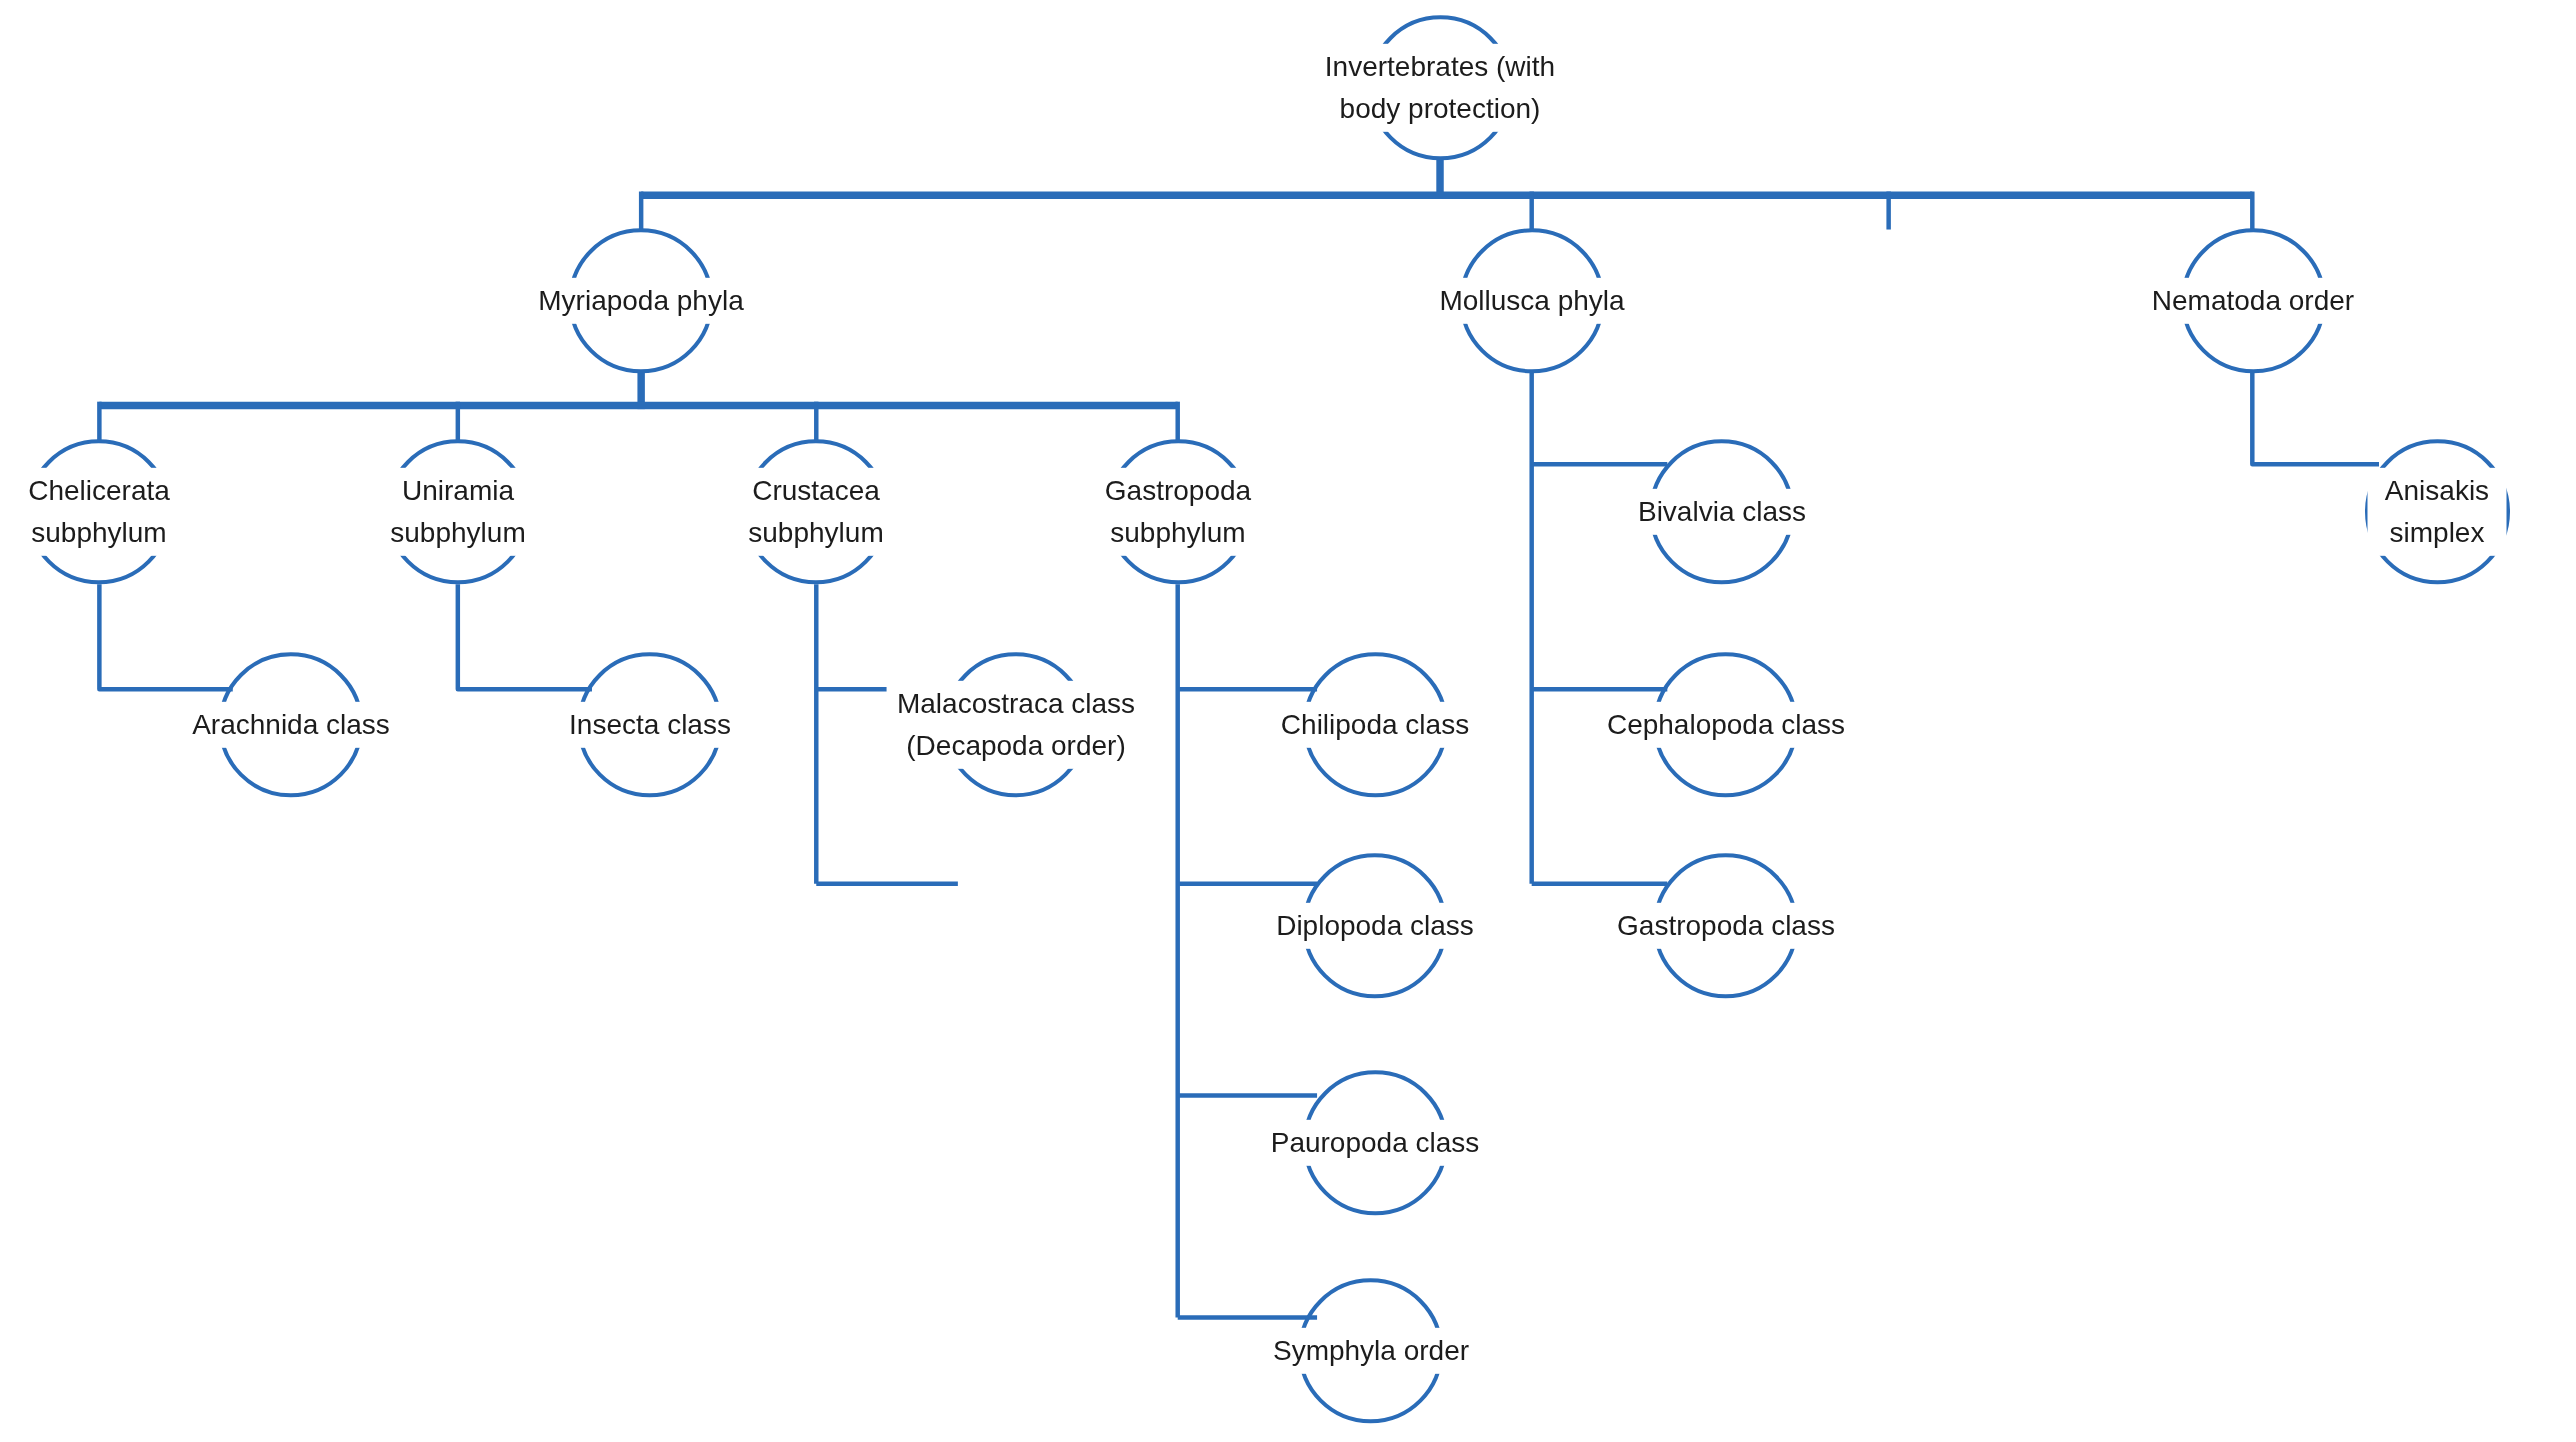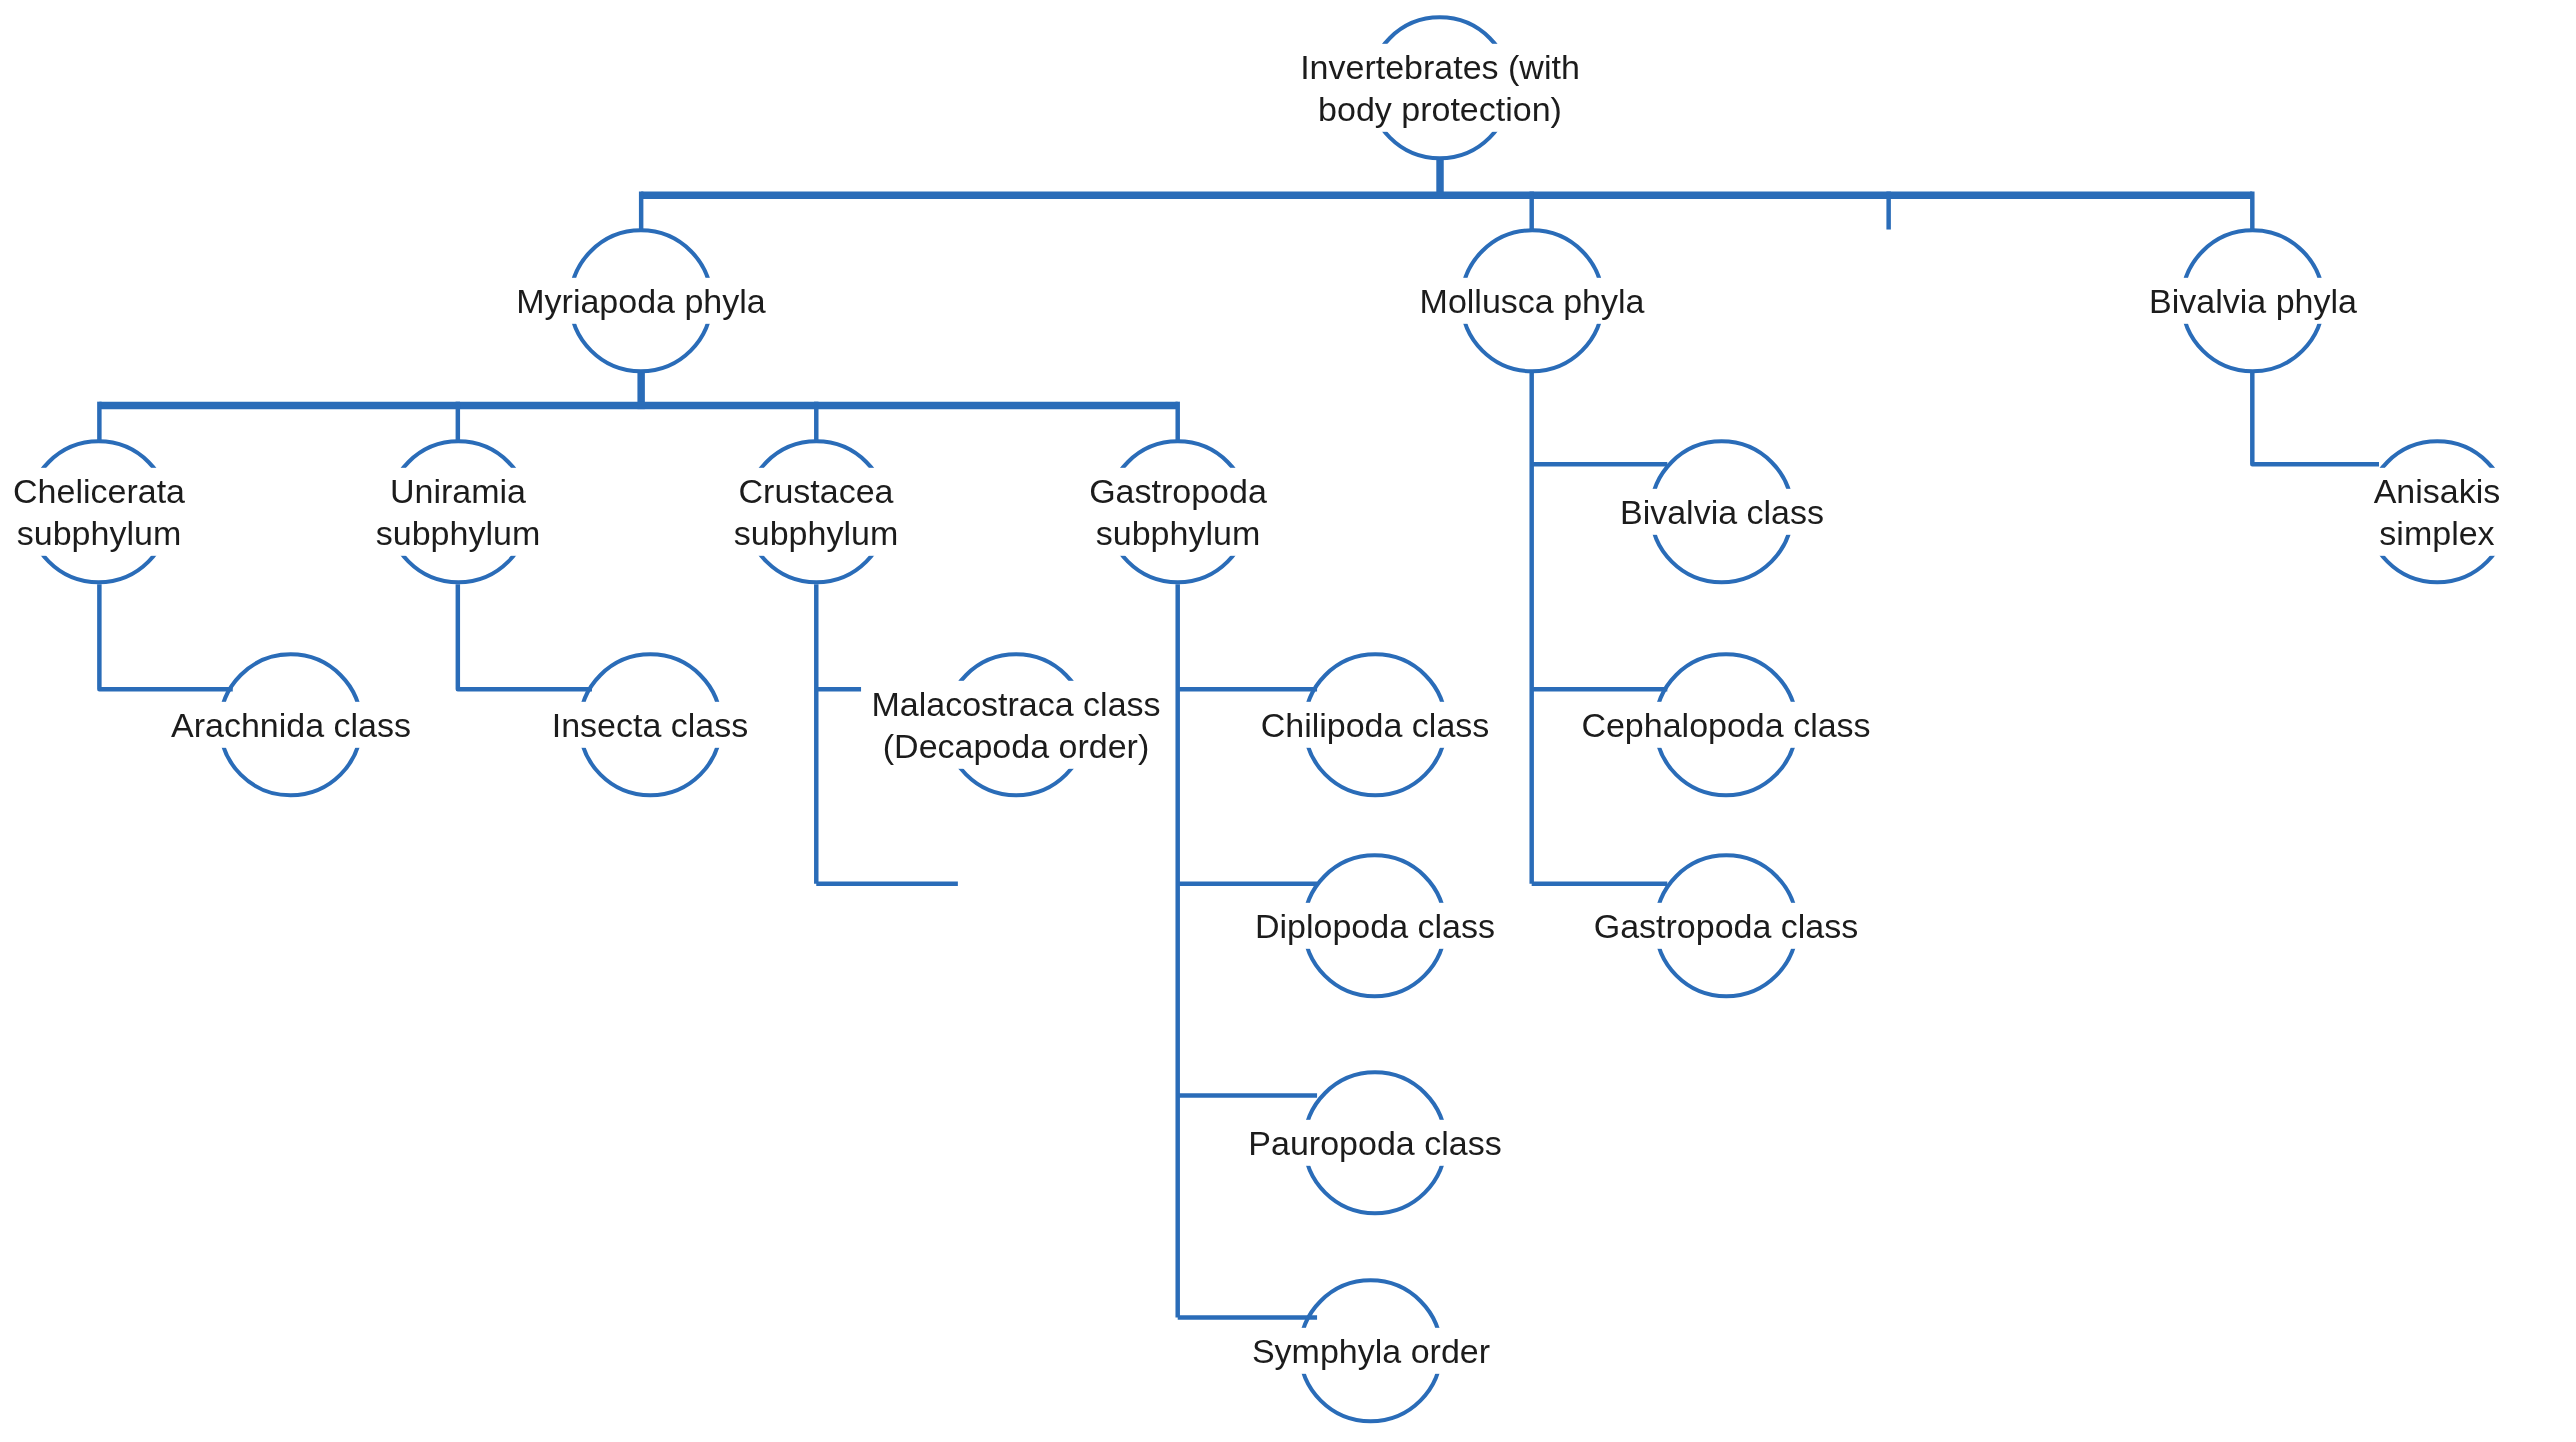"Invertebrates (with" .label { font-size: 34px -> 28px }
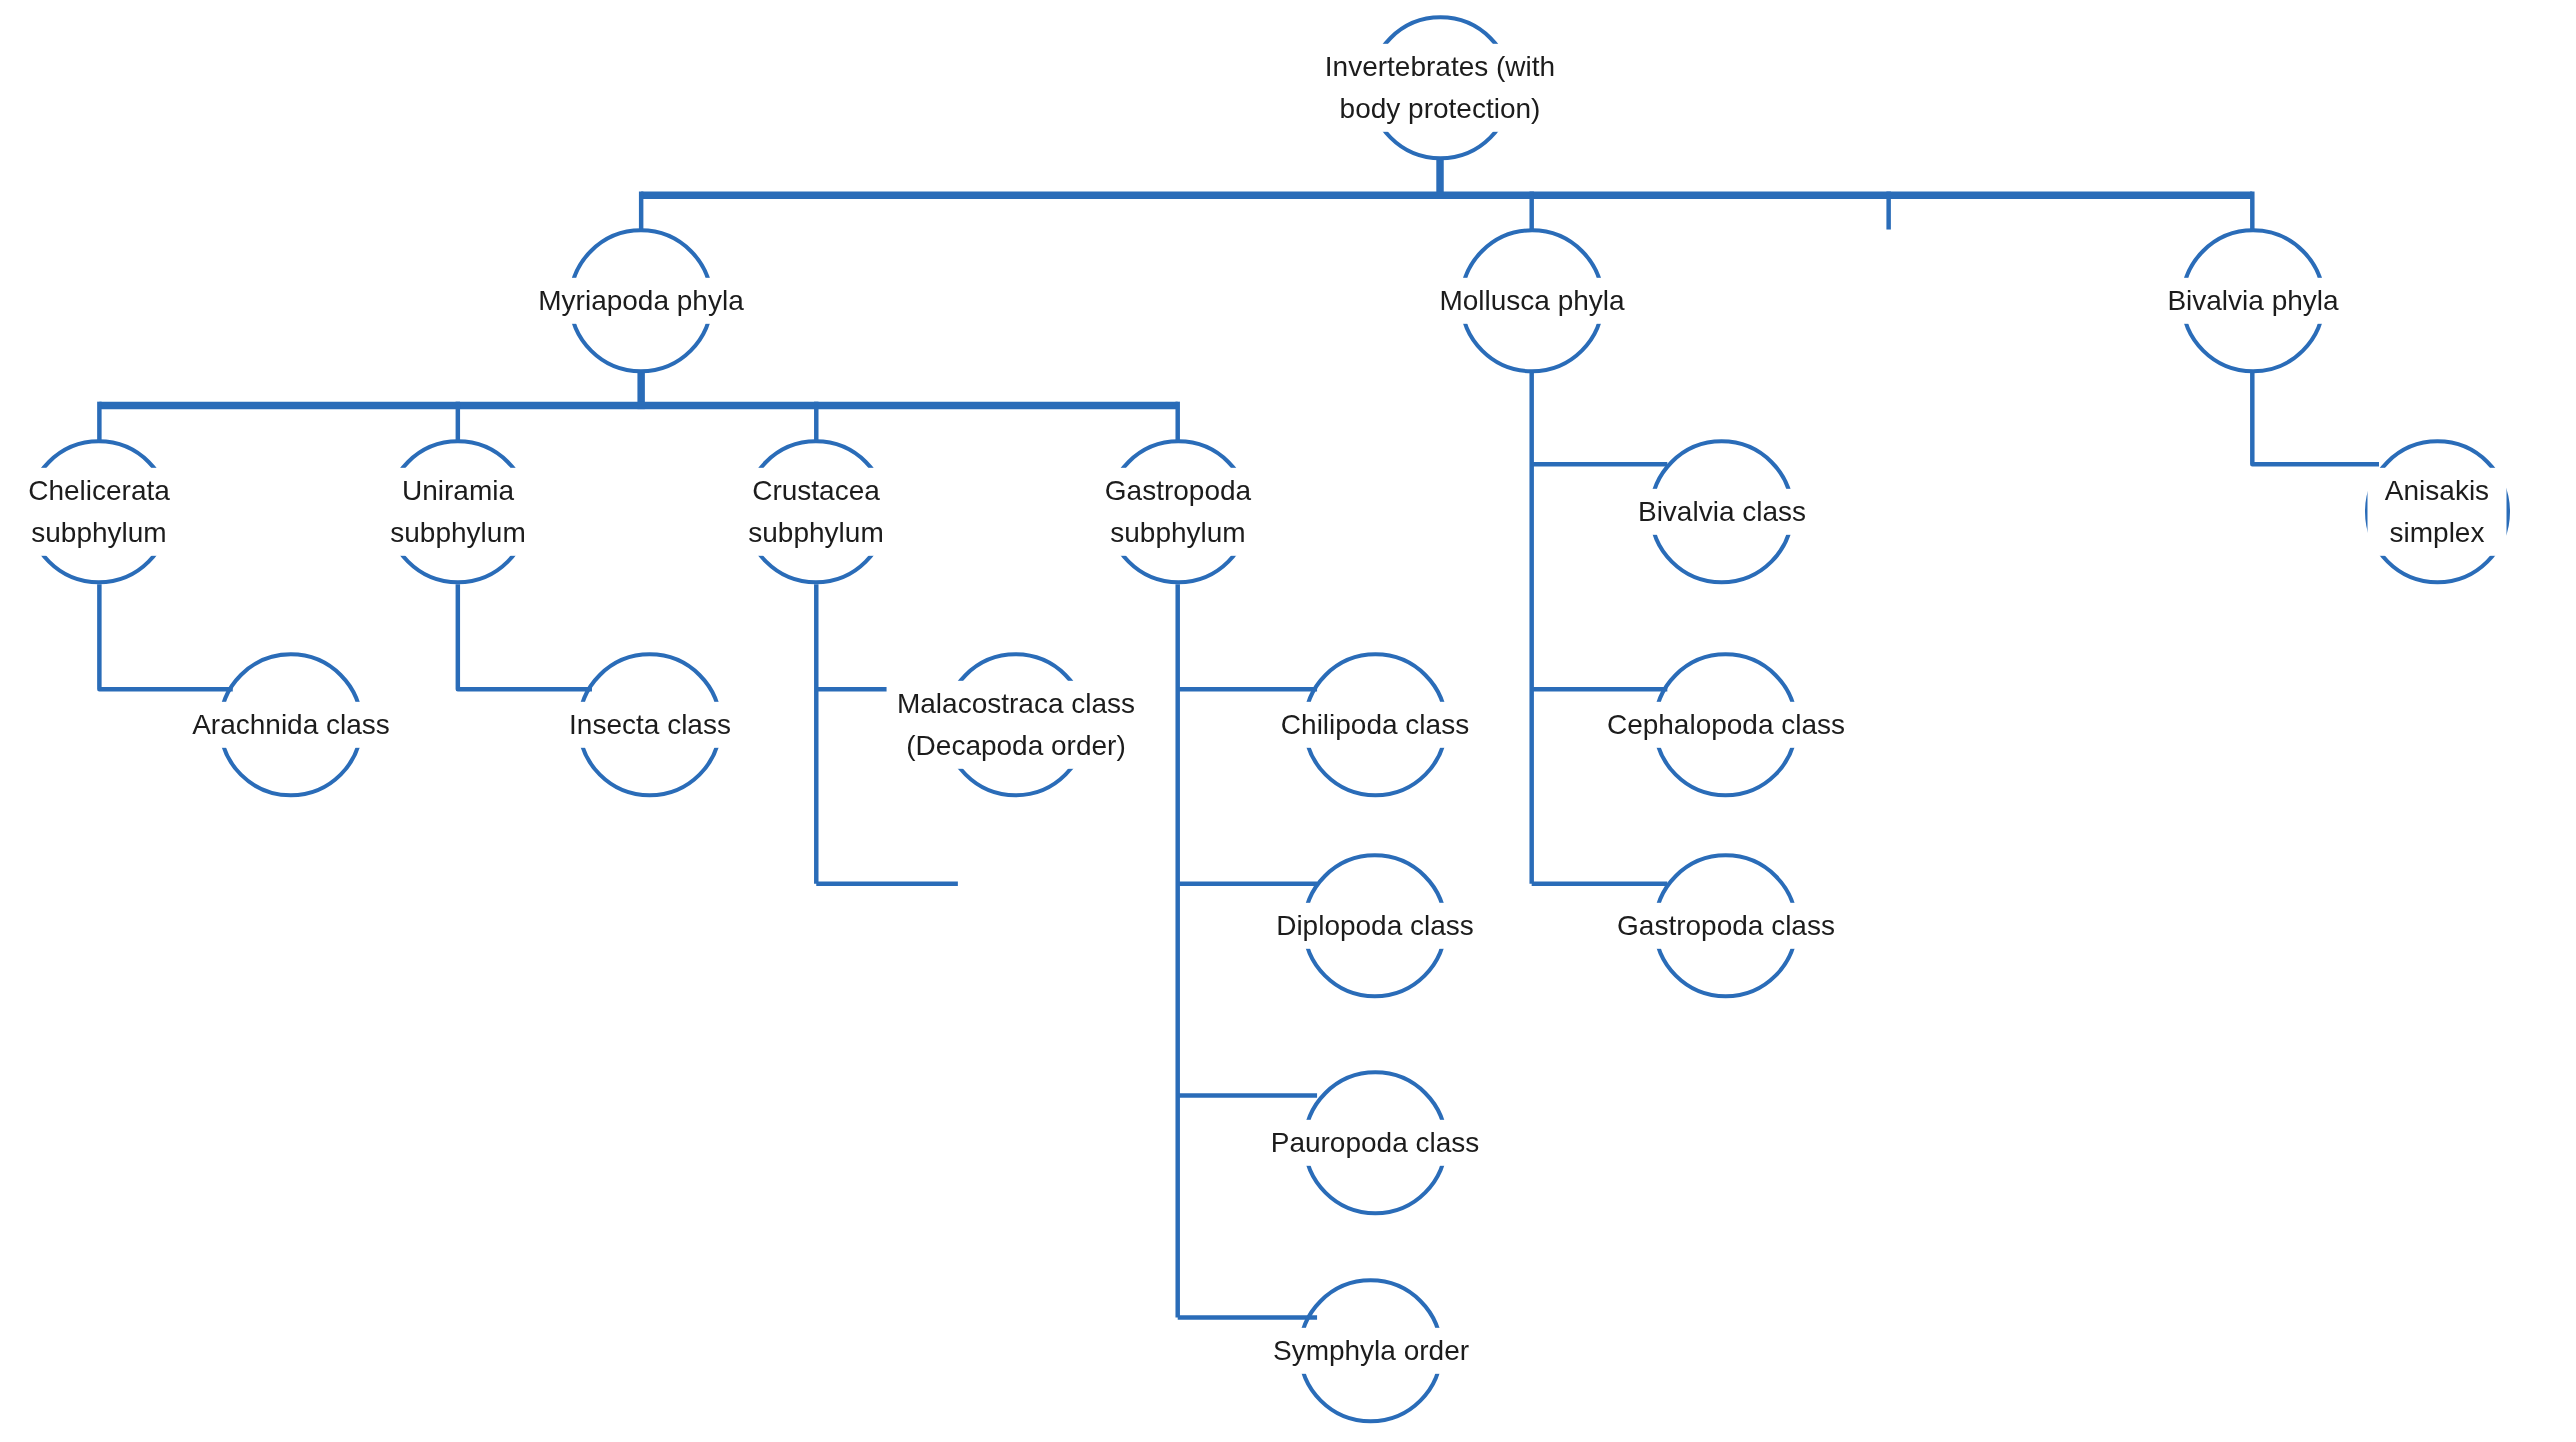"Bivalvia phyla" div.label { text: Bivalvia phyla -> Nematoda order }
